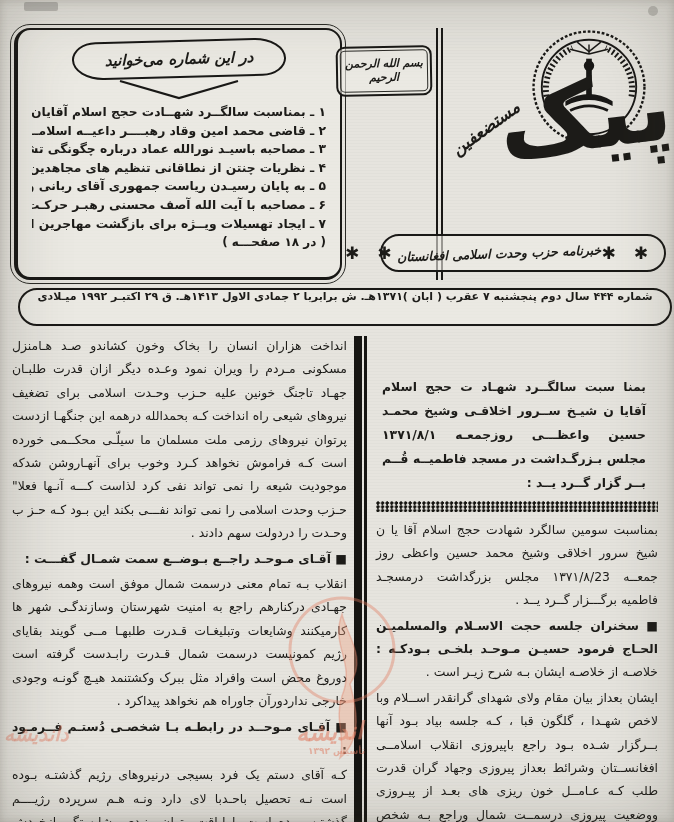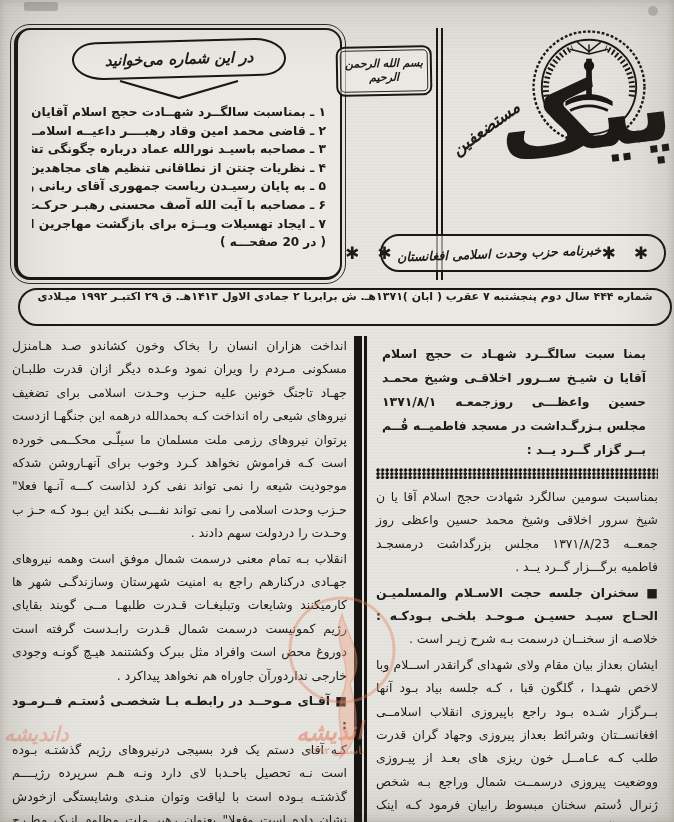"( در 20 صفحـــه )" span.pages-note { text: 20 -> ۱۸ }
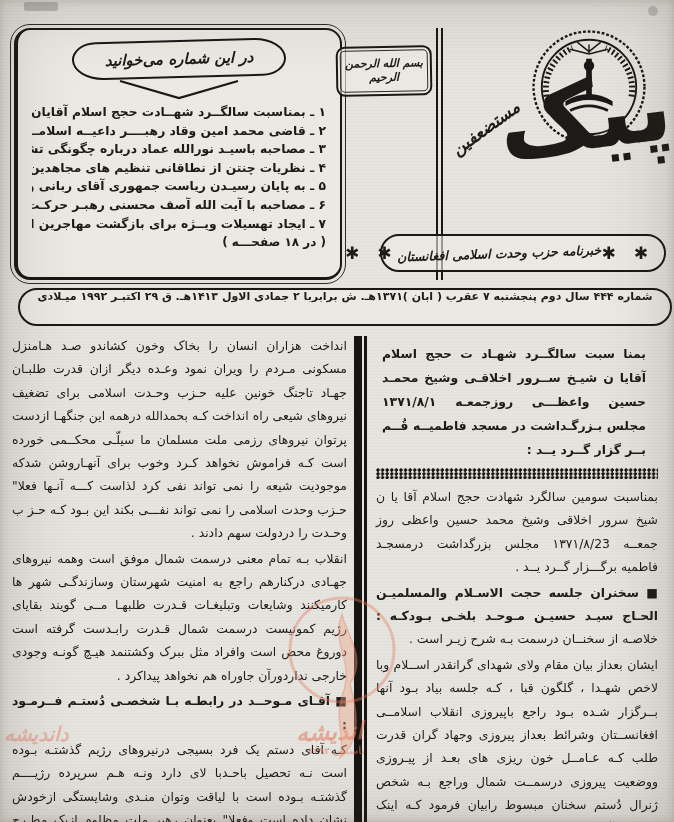"بمنا سبت سالگــرد شهـاد ت" .intro { margin-top: none -> 33px }
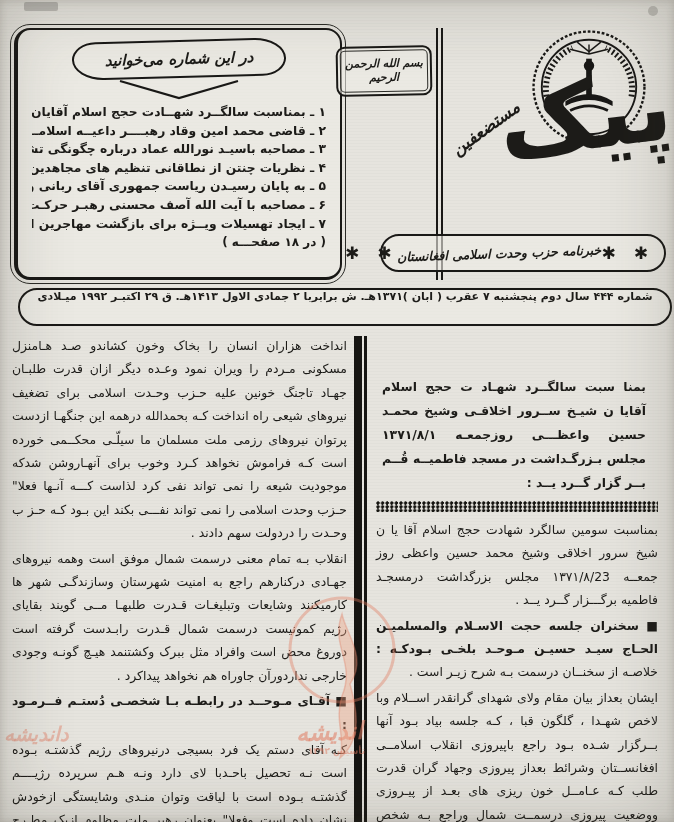"■ آقـای مـوحـد راجــع بـوضــع" p.para { html: none -> <p> <b>■ آقـای مـوحـد راجــع بـوضــع سمت شمـال گفـــت :</b> </p> }
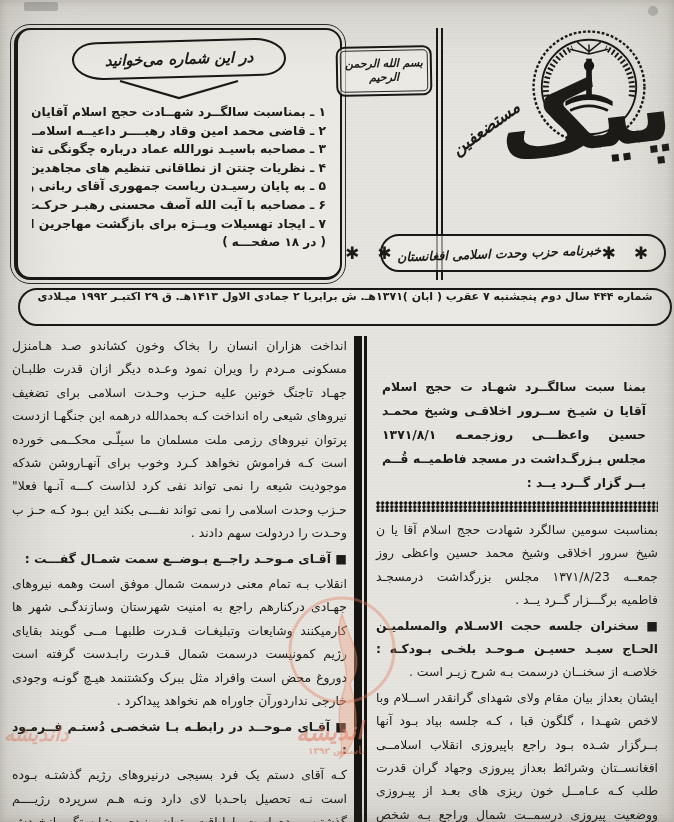"■ سخنران جلسه حجت الاسـلام" b.lead { text: سیـد -> فرمود }
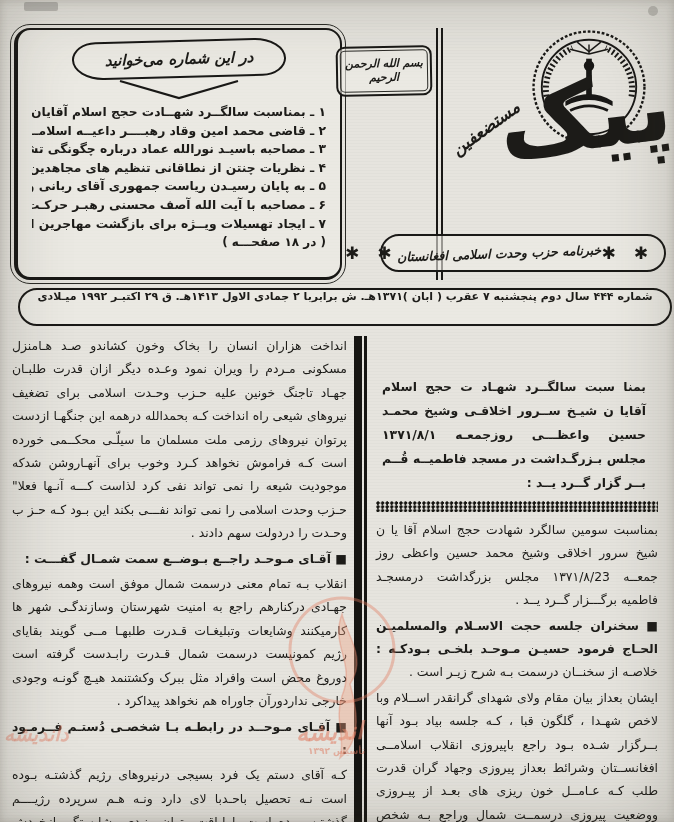"خلاصـه از سخنــان درسمت بـه" span { text: سخنــان درسمت -> خلاصـه ایشان }
